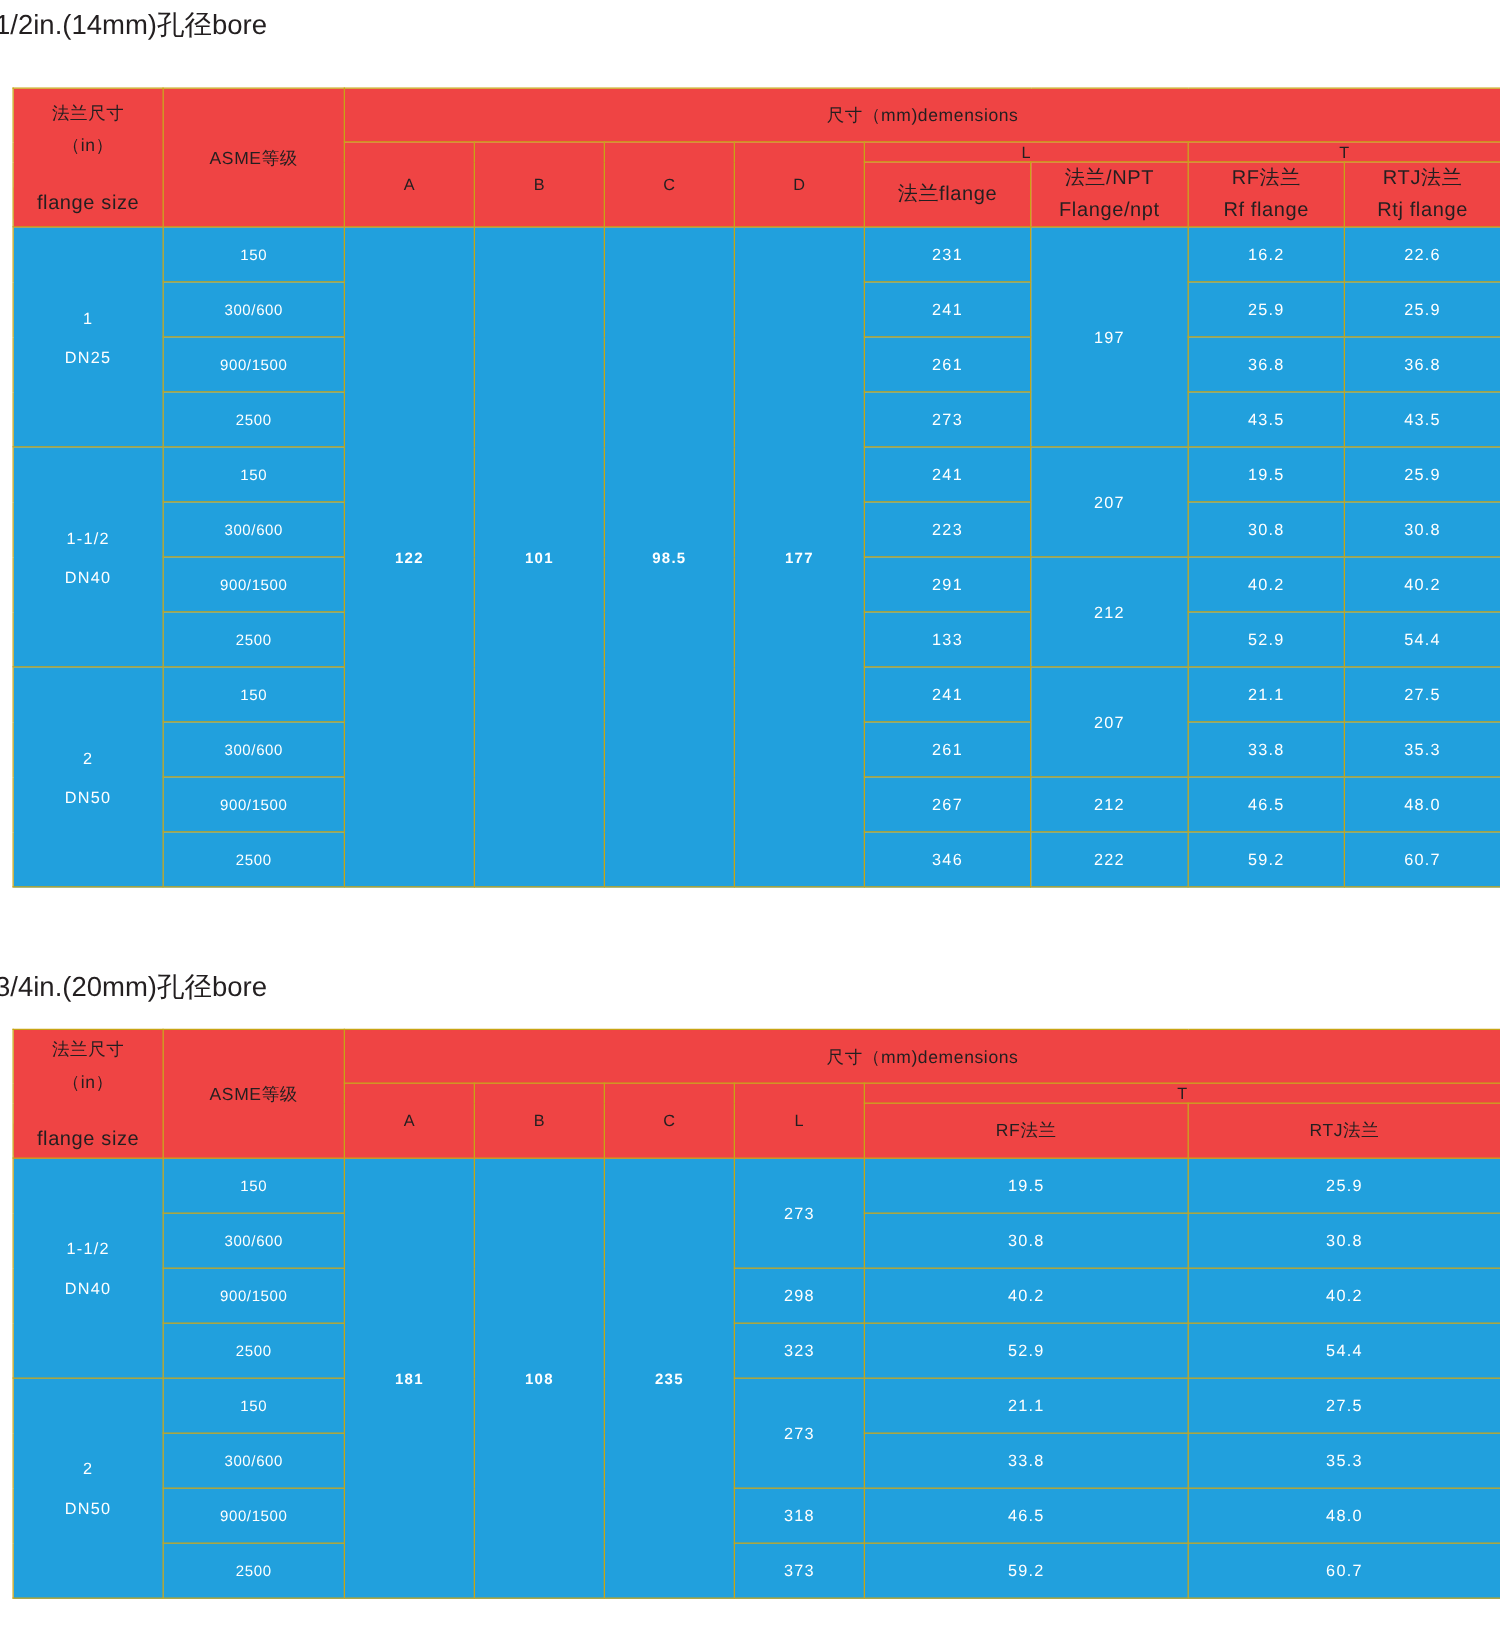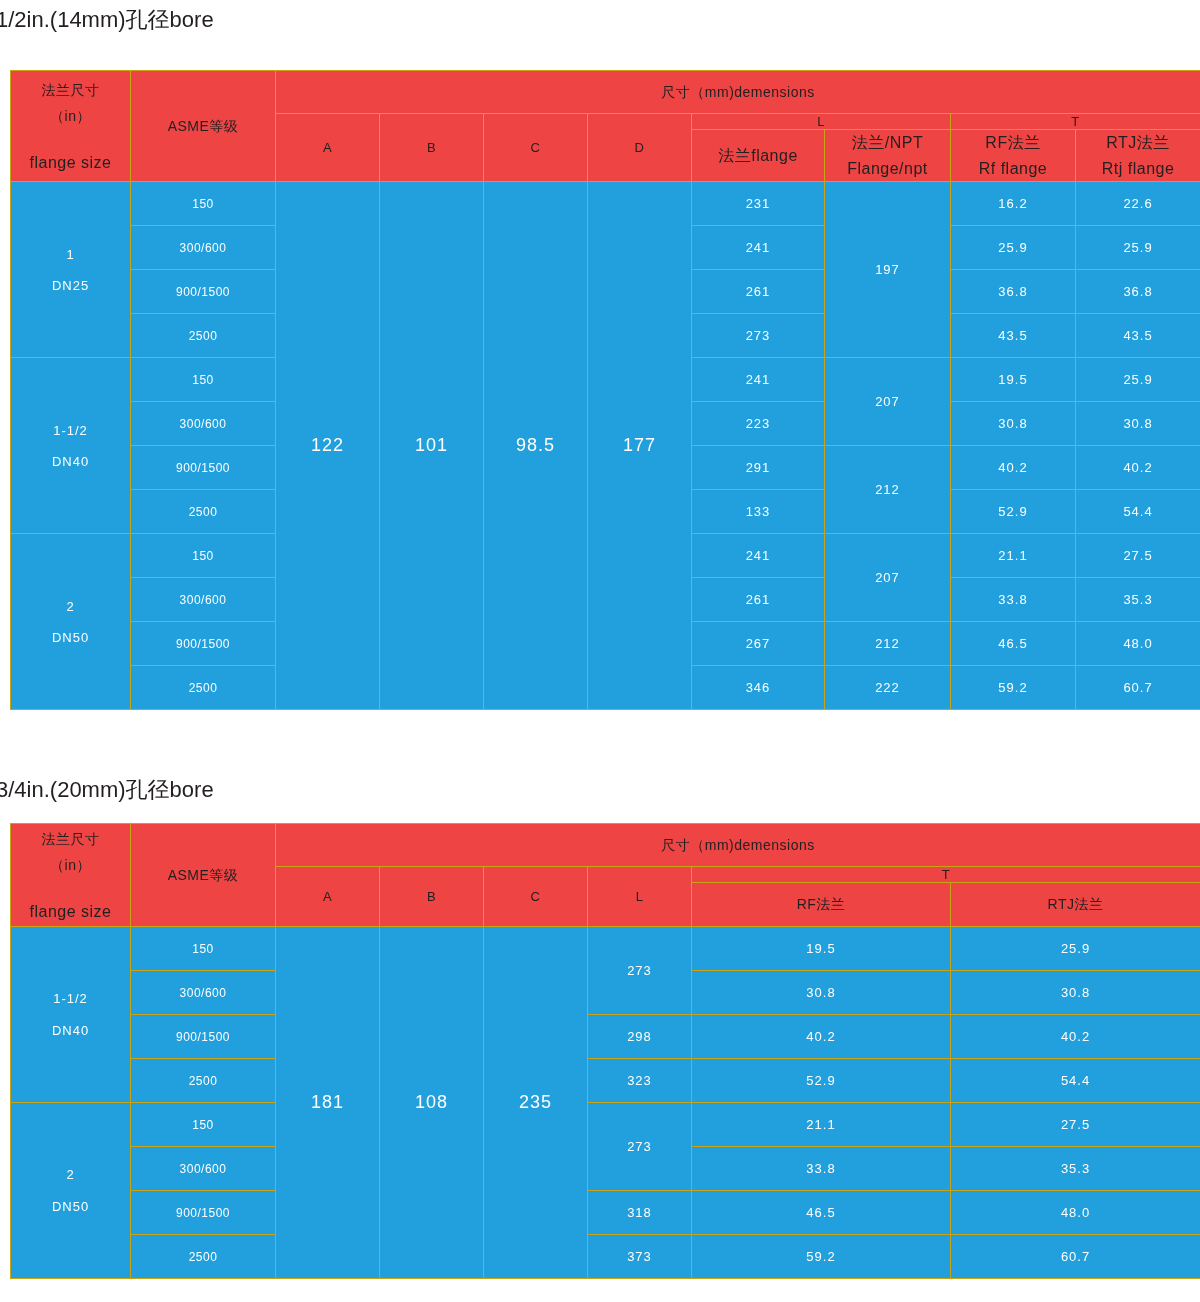"122" .body-cell.big { font-size: 18px -> 12px; font-weight: none -> bold }
